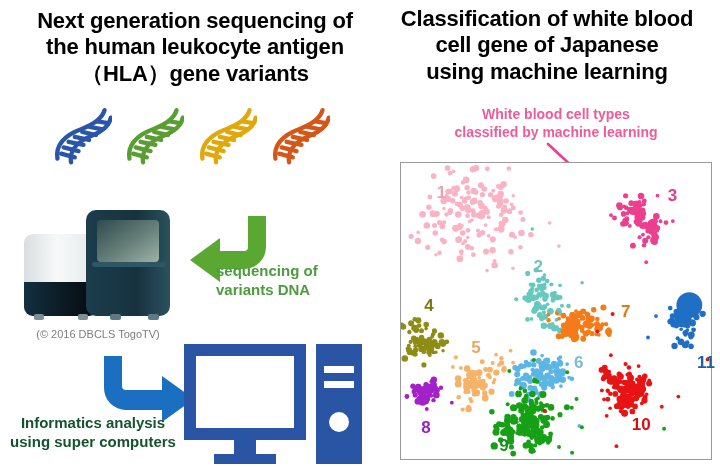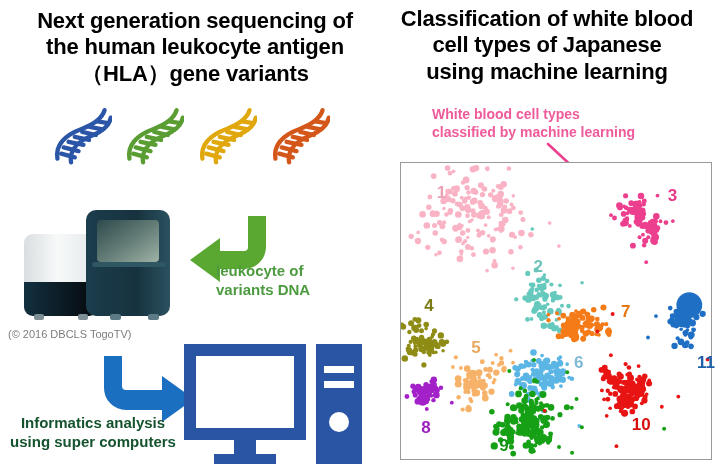"cell types of Japanese" div { text: types -> gene }
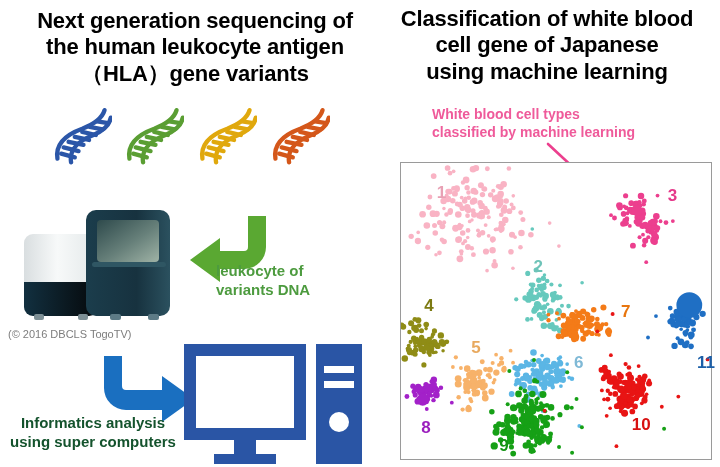"White blood cell types" #pink-caption { text-align: none -> center }
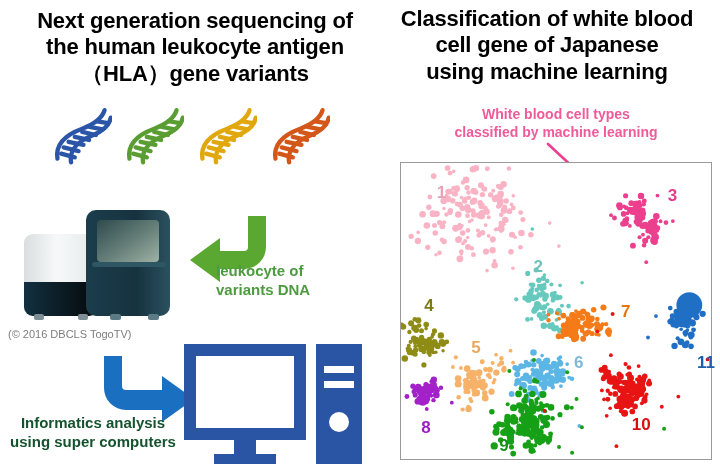"leukocyte of" div { text: leukocyte -> sequencing }
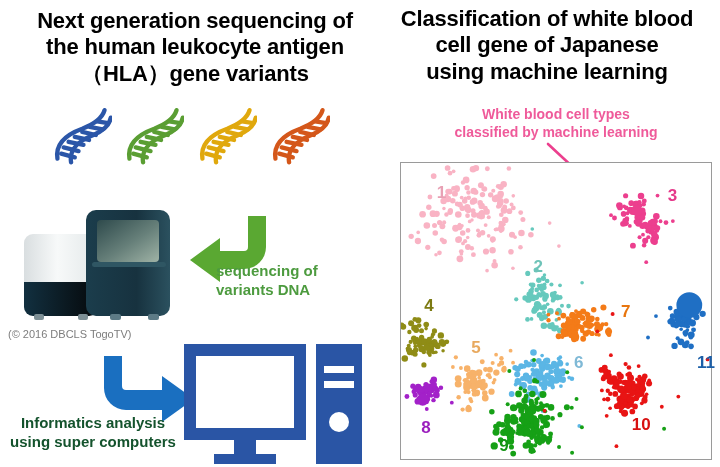"(© 2016 DBCLS TogoTV)" #credit { text-align: left -> center }
